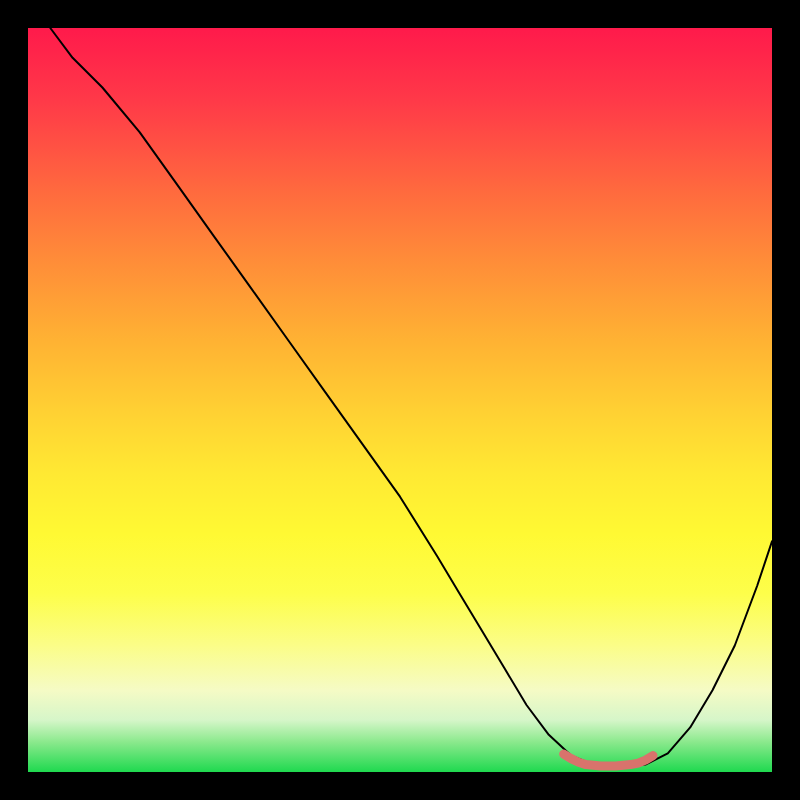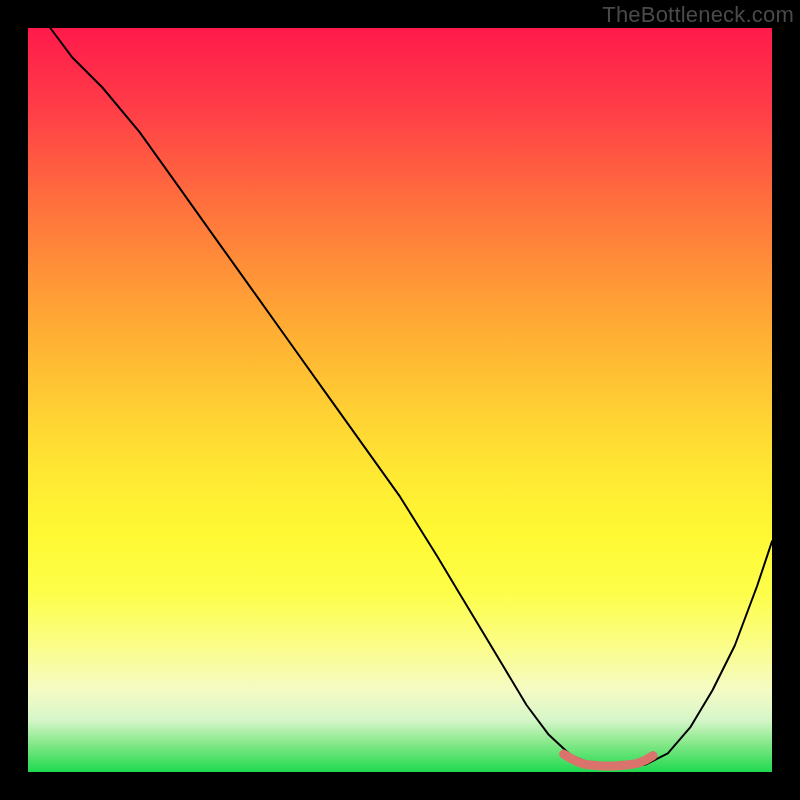"TheBottleneck.com" div.watermark { html: <div>TheBottleneck.com</div> -> none }
